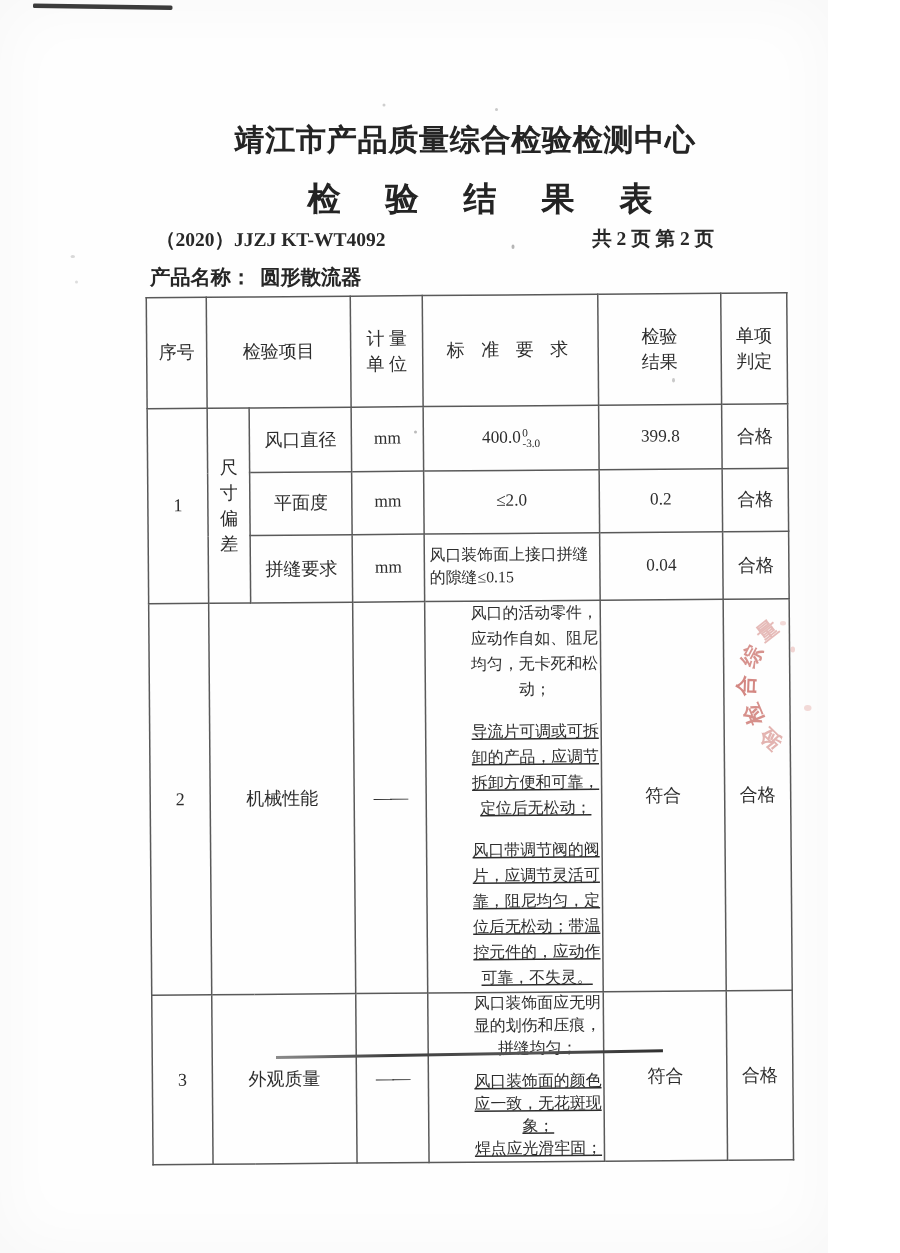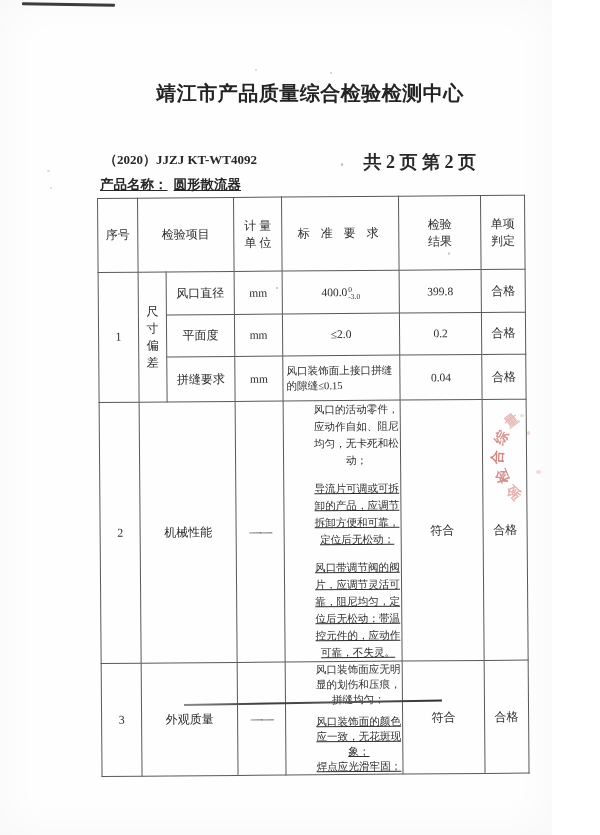"检验结果表" div.doc-title { html: none -> <div>检验结果表</div> }
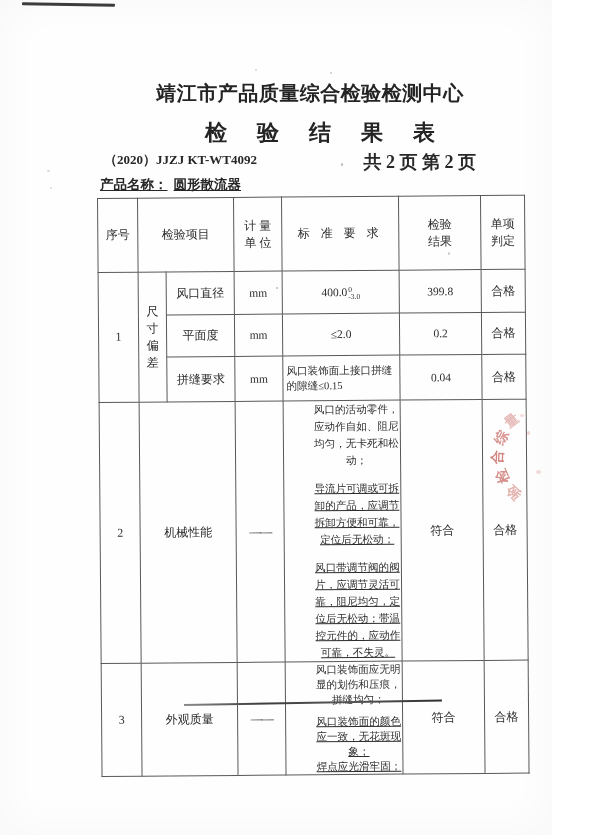"共 2 页 第 2" .page-info { font-size: 18px -> 13px }
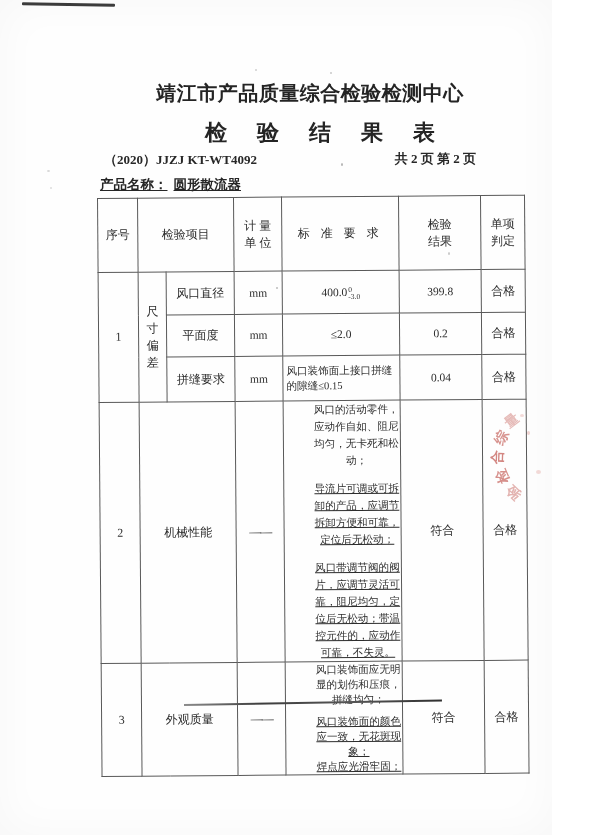"产品名称： 圆形散流器" .product-line { text-decoration: underline -> none }
